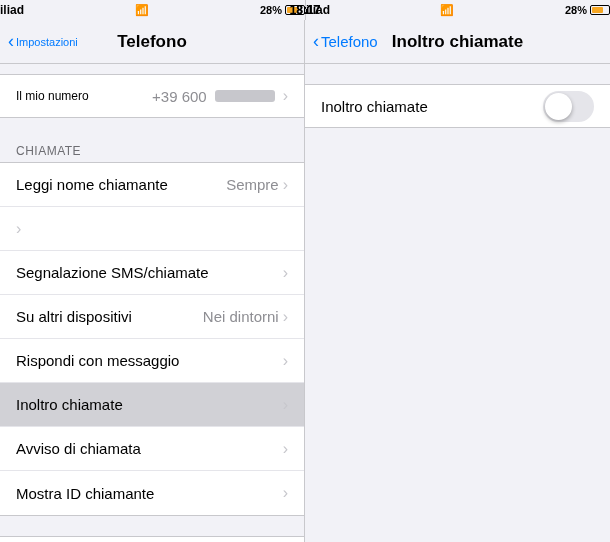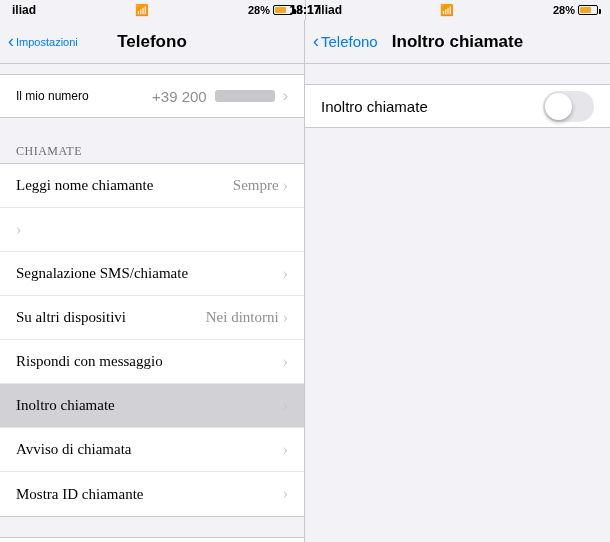"iliad" .status-half { padding: 0 12px -> 0 0 }
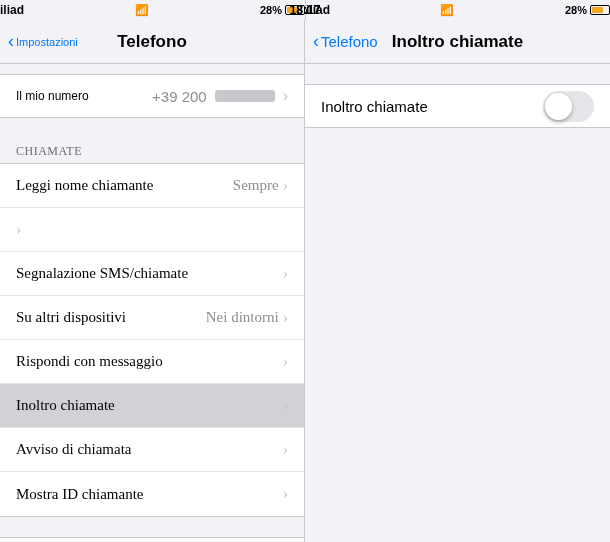"+39 200" span { text: +39 200 -> +39 600 }
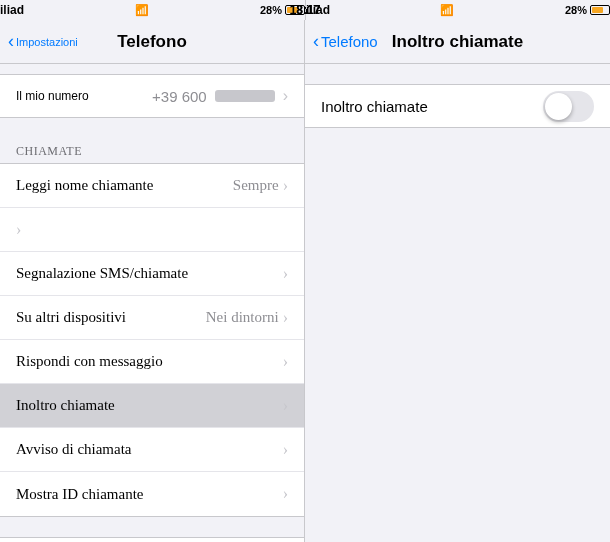"CHIAMATE" .settings-group { font-family: Liberation Serif, serif -> none }
